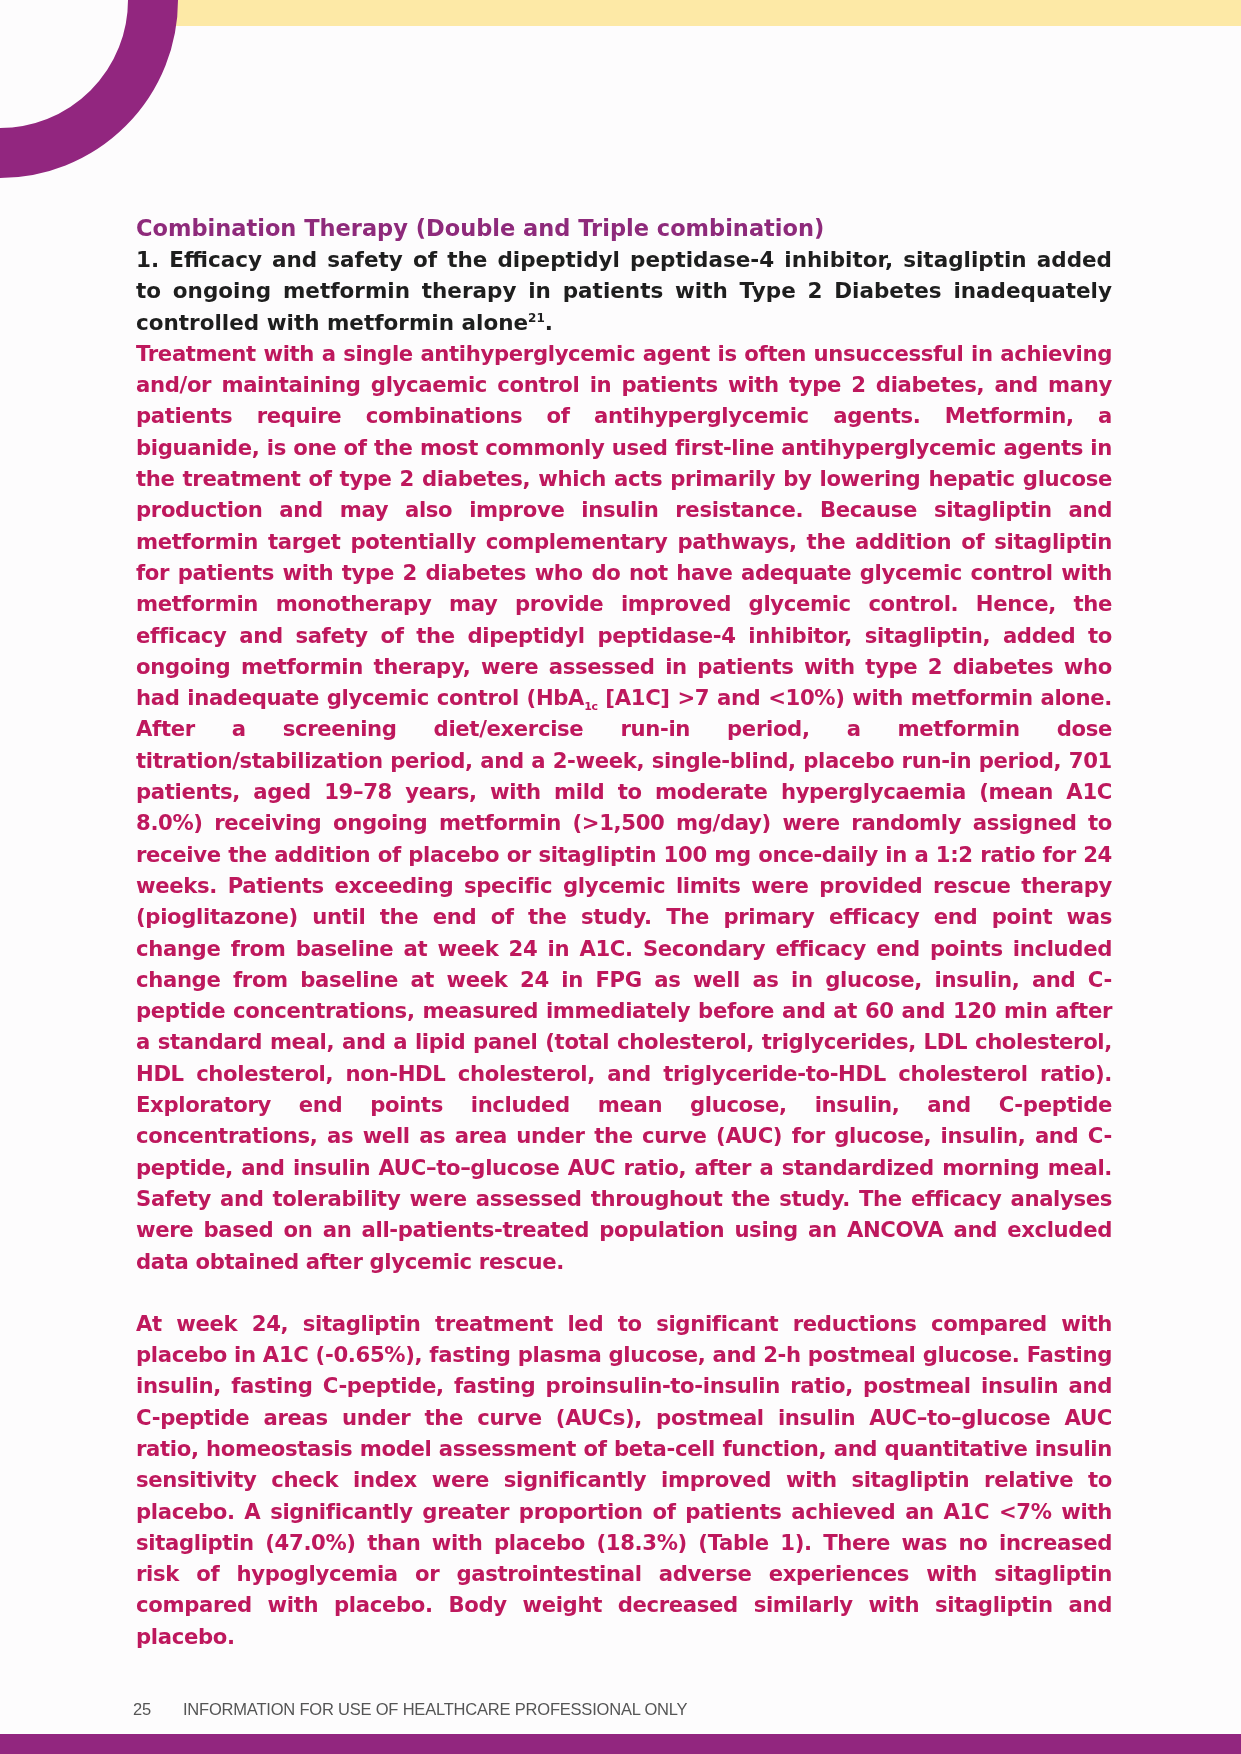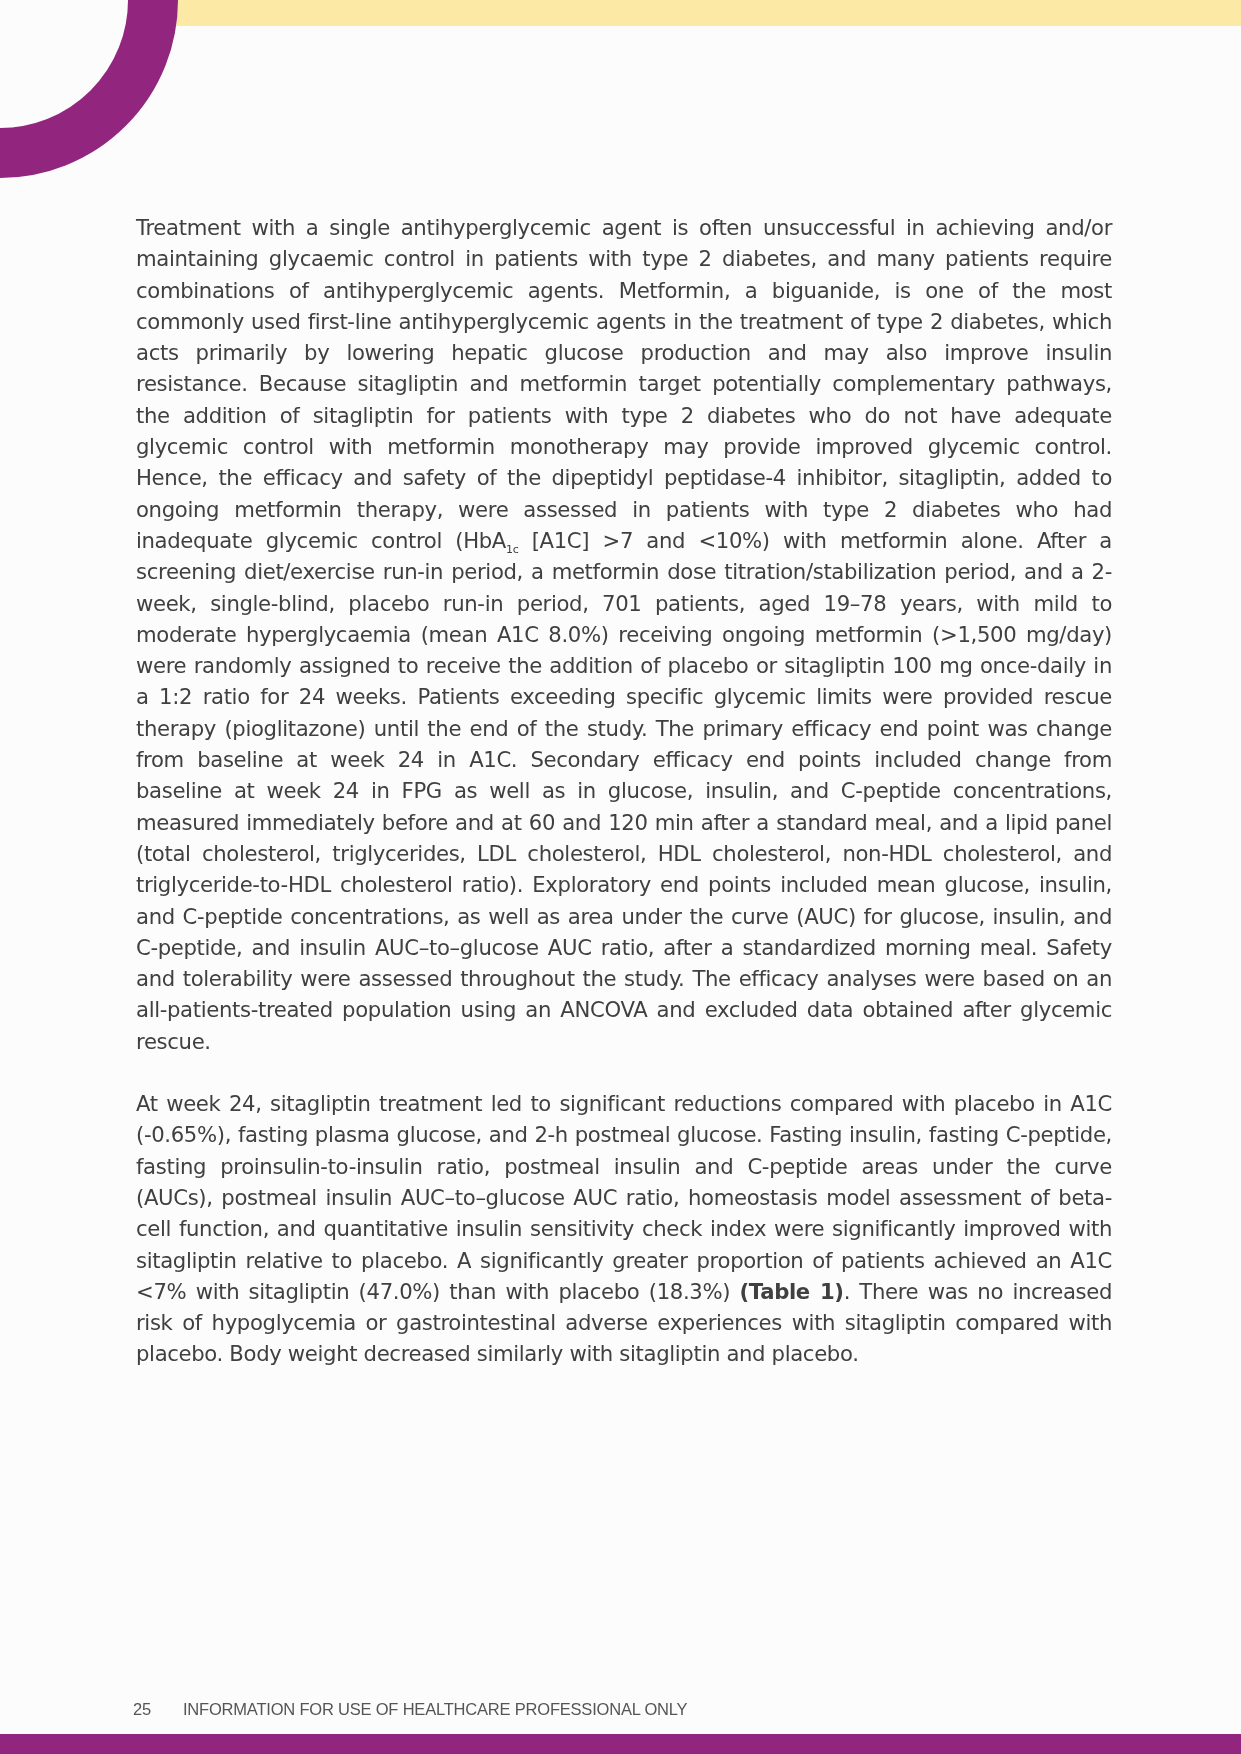"Combination Therapy (Double and Triple" h2.section-title { html: none -> <h2>Combination Therapy (Double and Triple combination)</h2> }
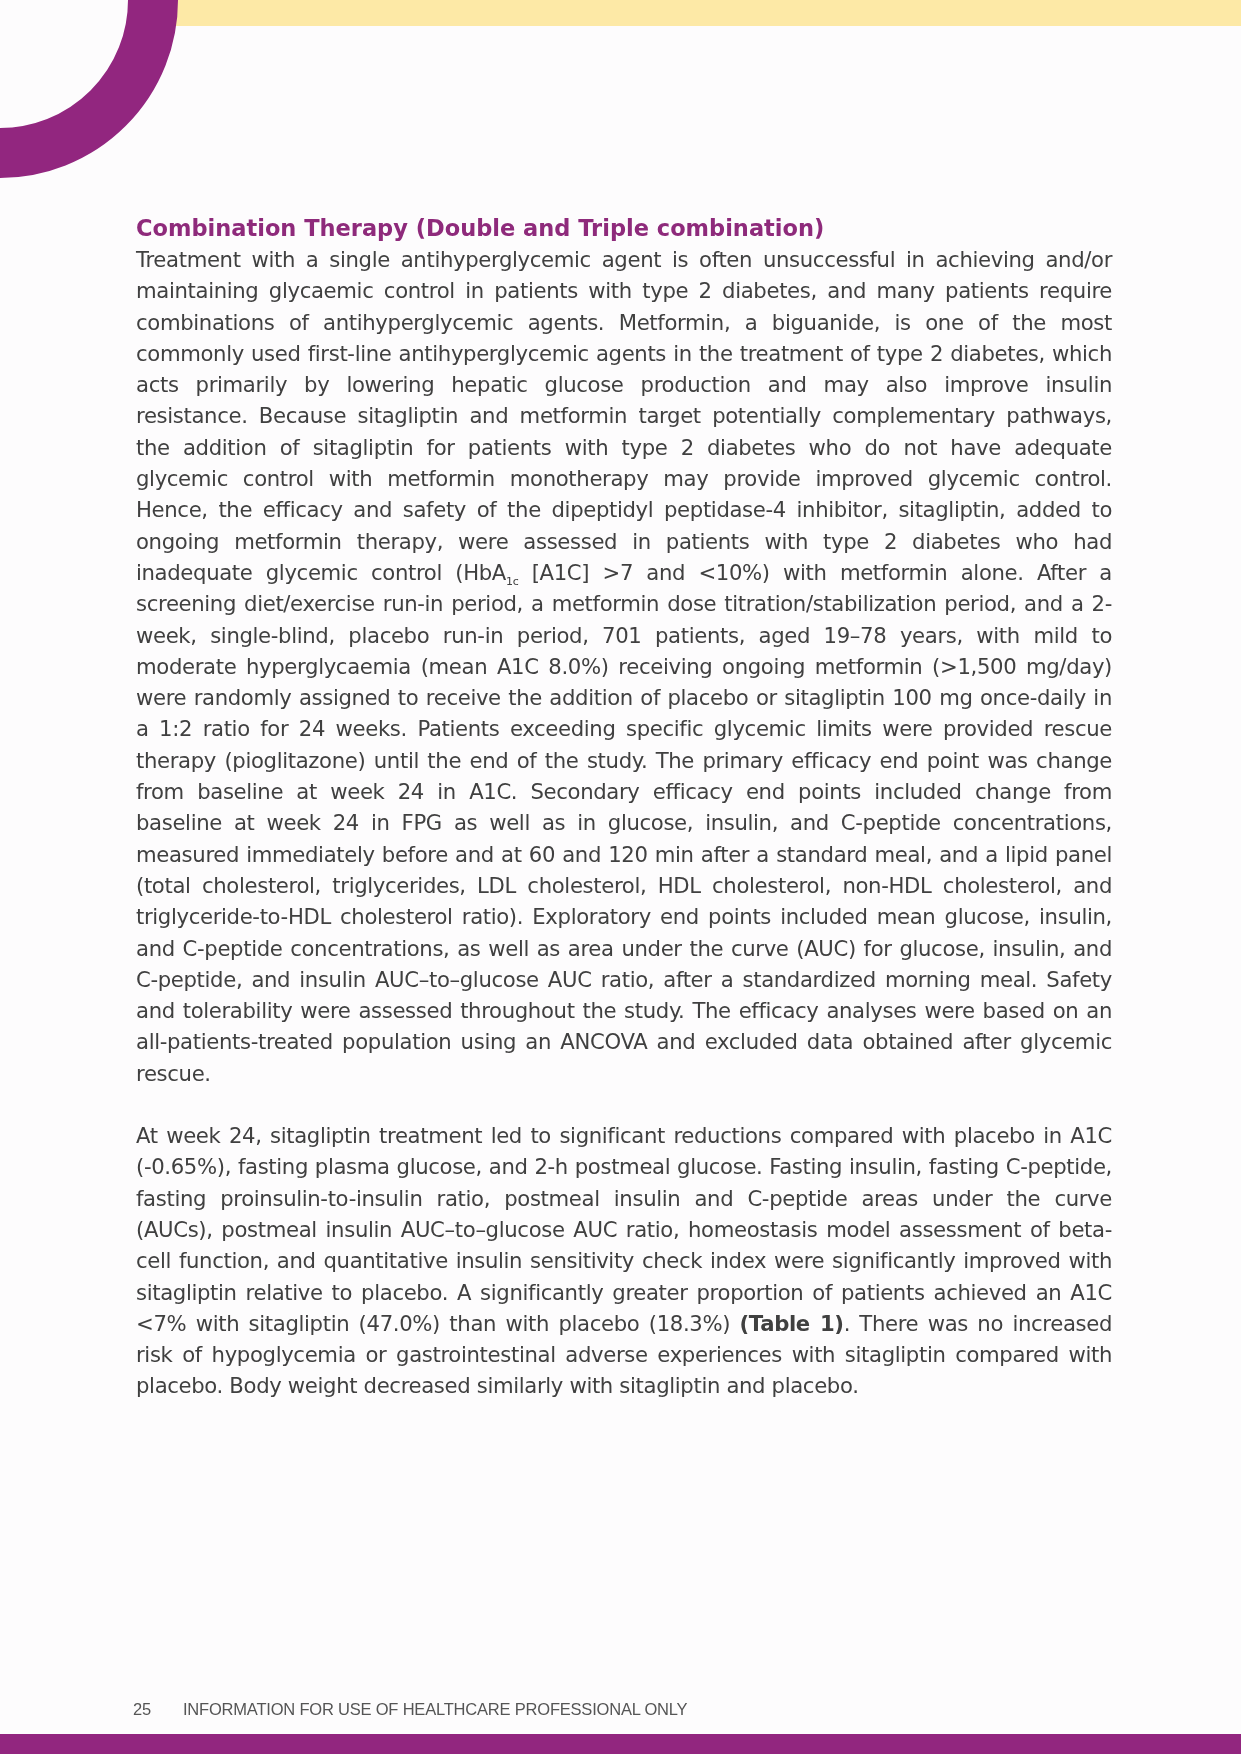"1. Efficacy and safety of" h3.study-title { html: none -> <h3><span>1. Efficacy and safety of the dipeptidyl peptidase-4 inhibitor, sitagliptin added to ongoing metformin therapy in patients with Type 2 Diabetes inadequately controlled with metformin alone</span><sup>21</sup><span>.</span></h3> }
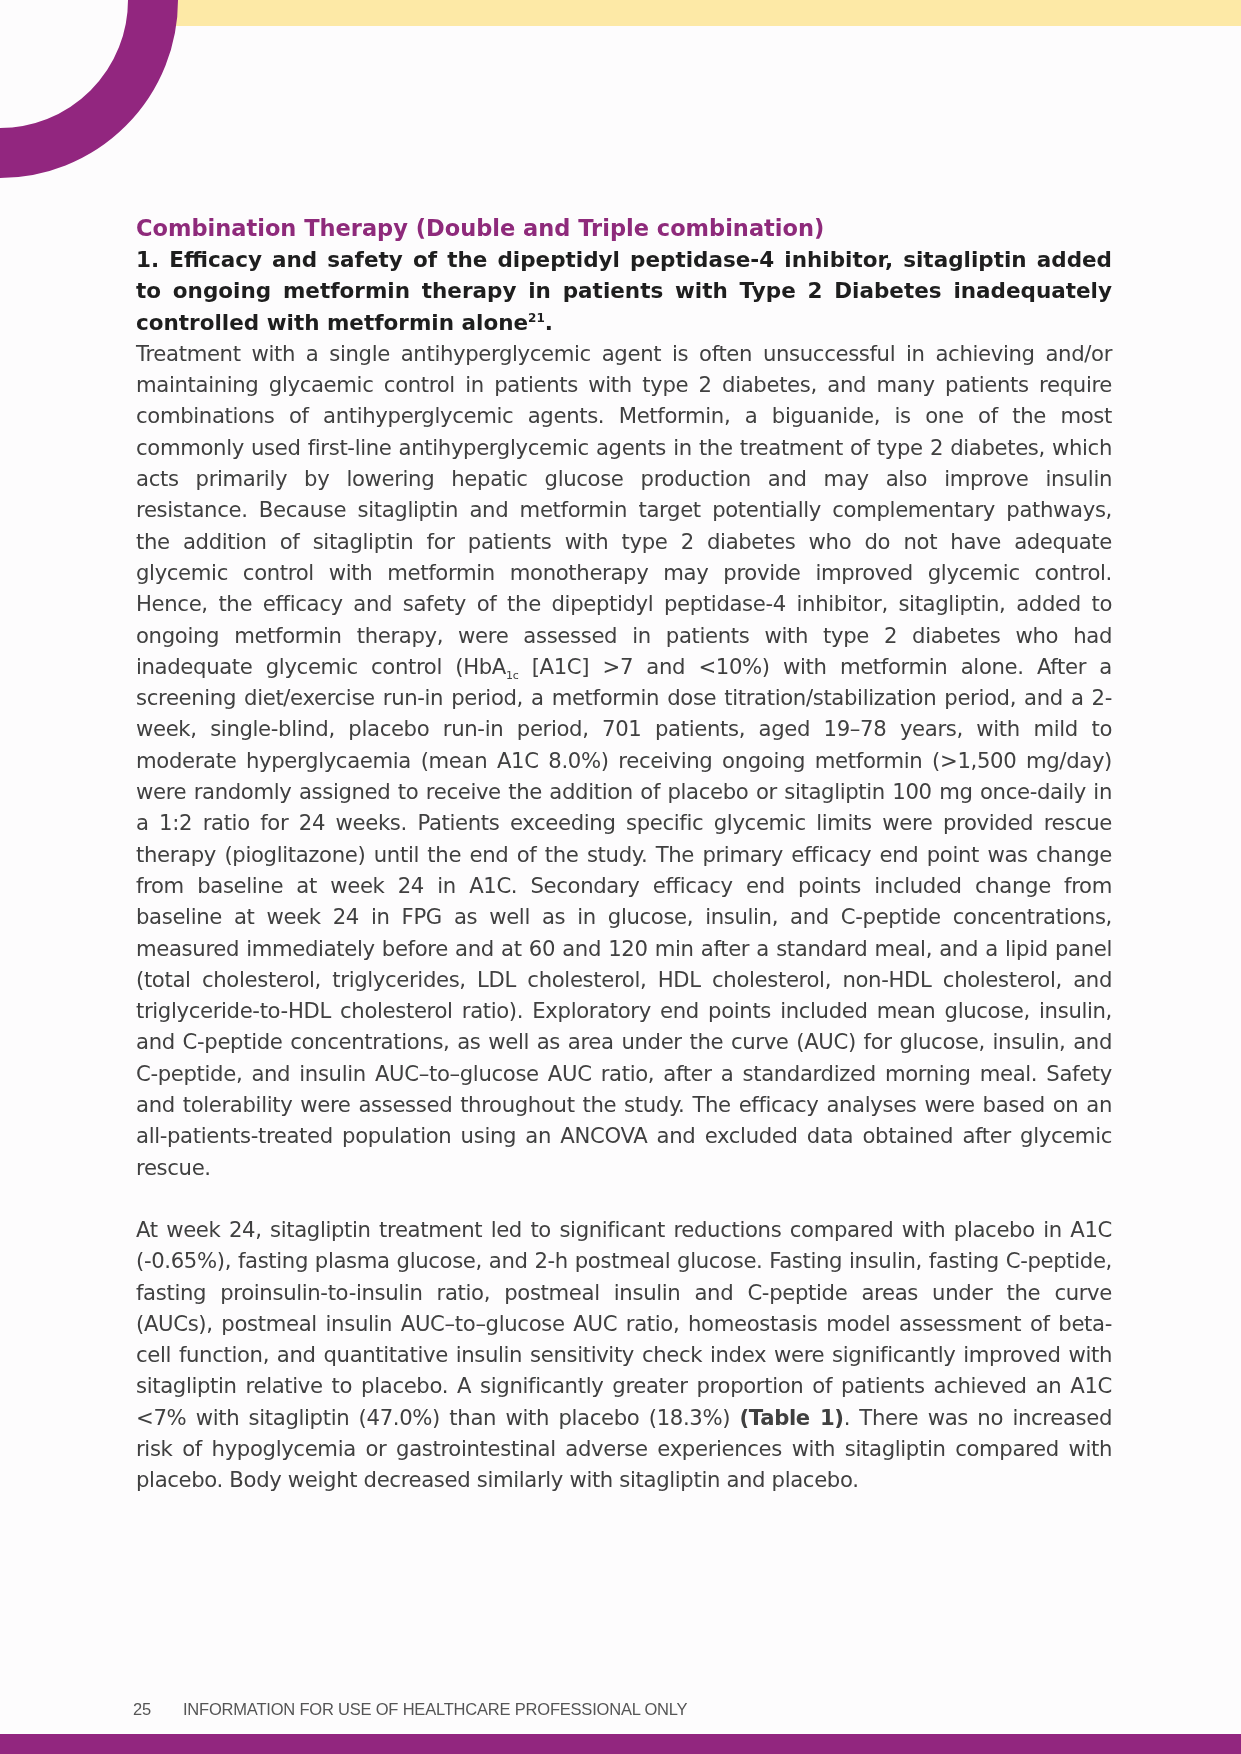"Treatment with a single" p.body { color: #404040 -> #be185d; font-weight: none -> bold }
